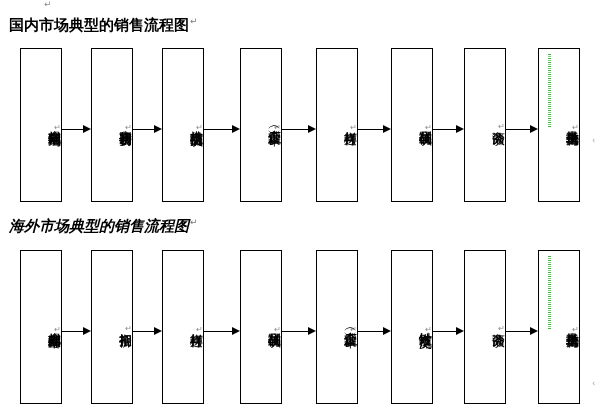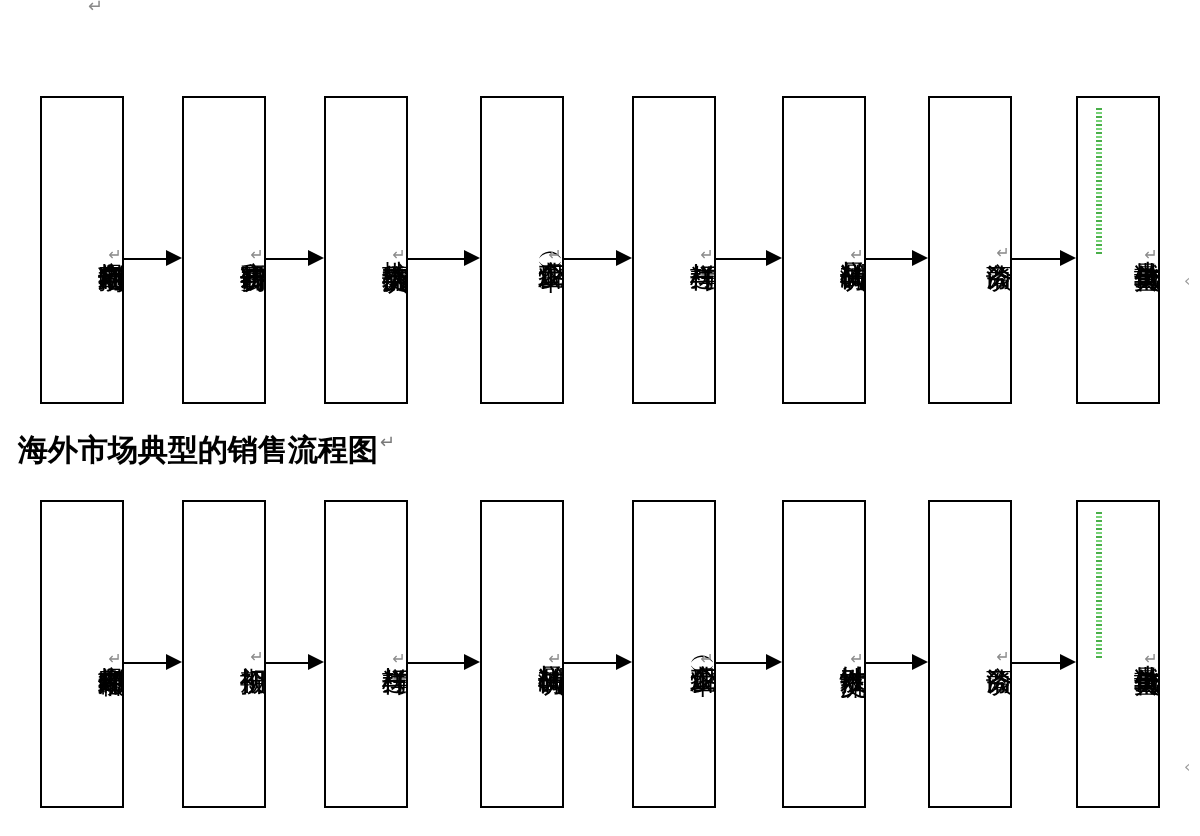"国内市场典型的销售流程图↵" div.section-title { html: none -> <div> <span>国内市场典型的销售流程图</span><span>↵</span> </div> }
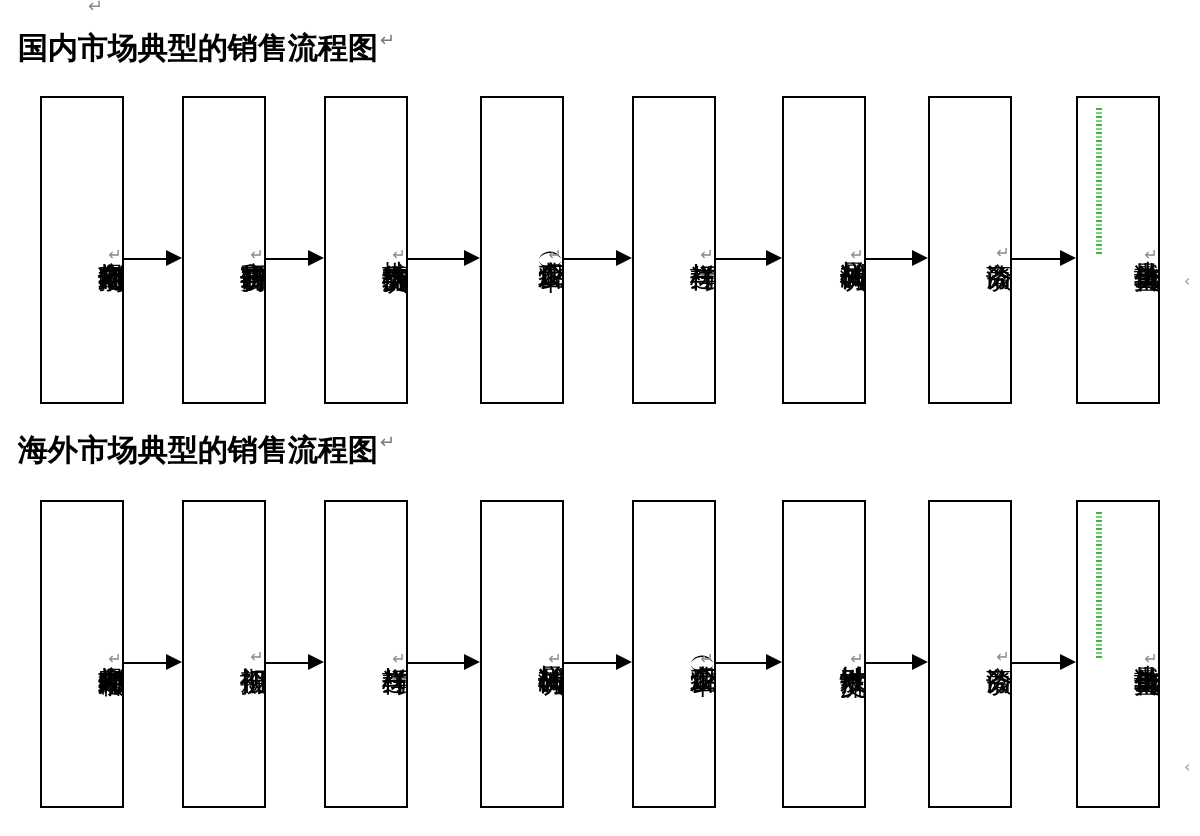"海外市场典型的销售流程图↵" #title-2 { font-style: none -> italic }
